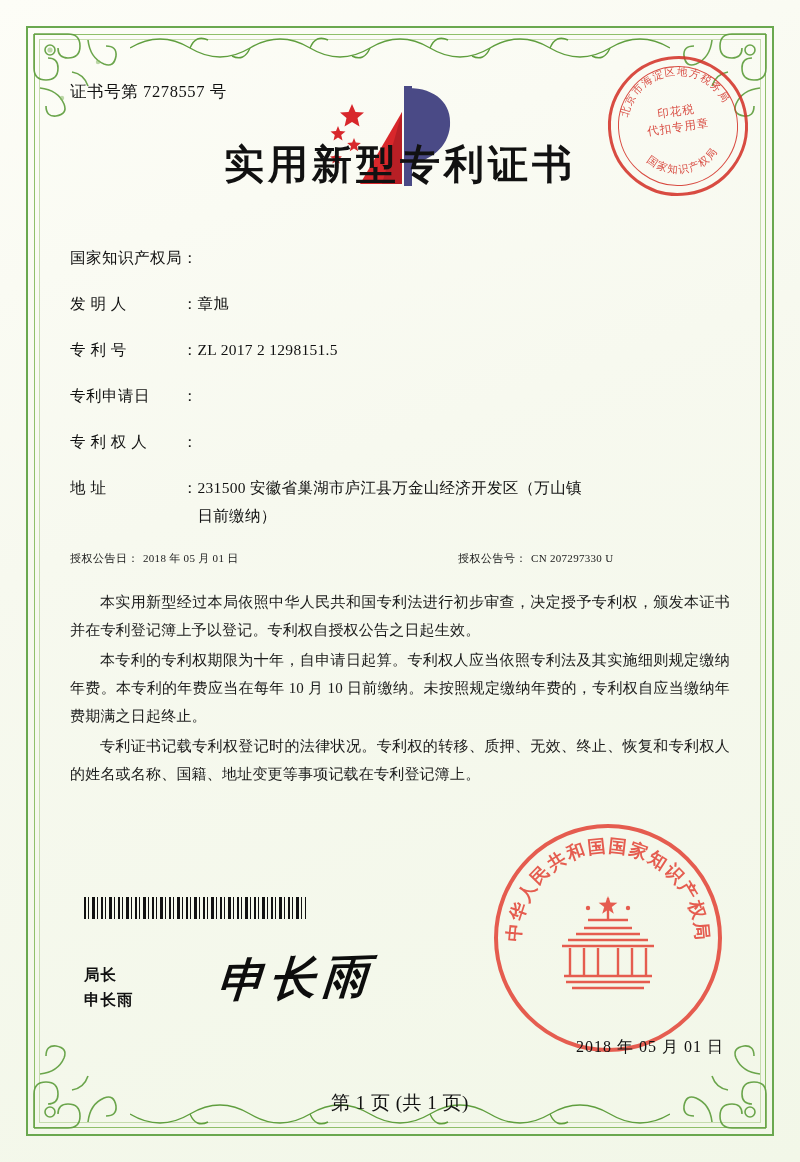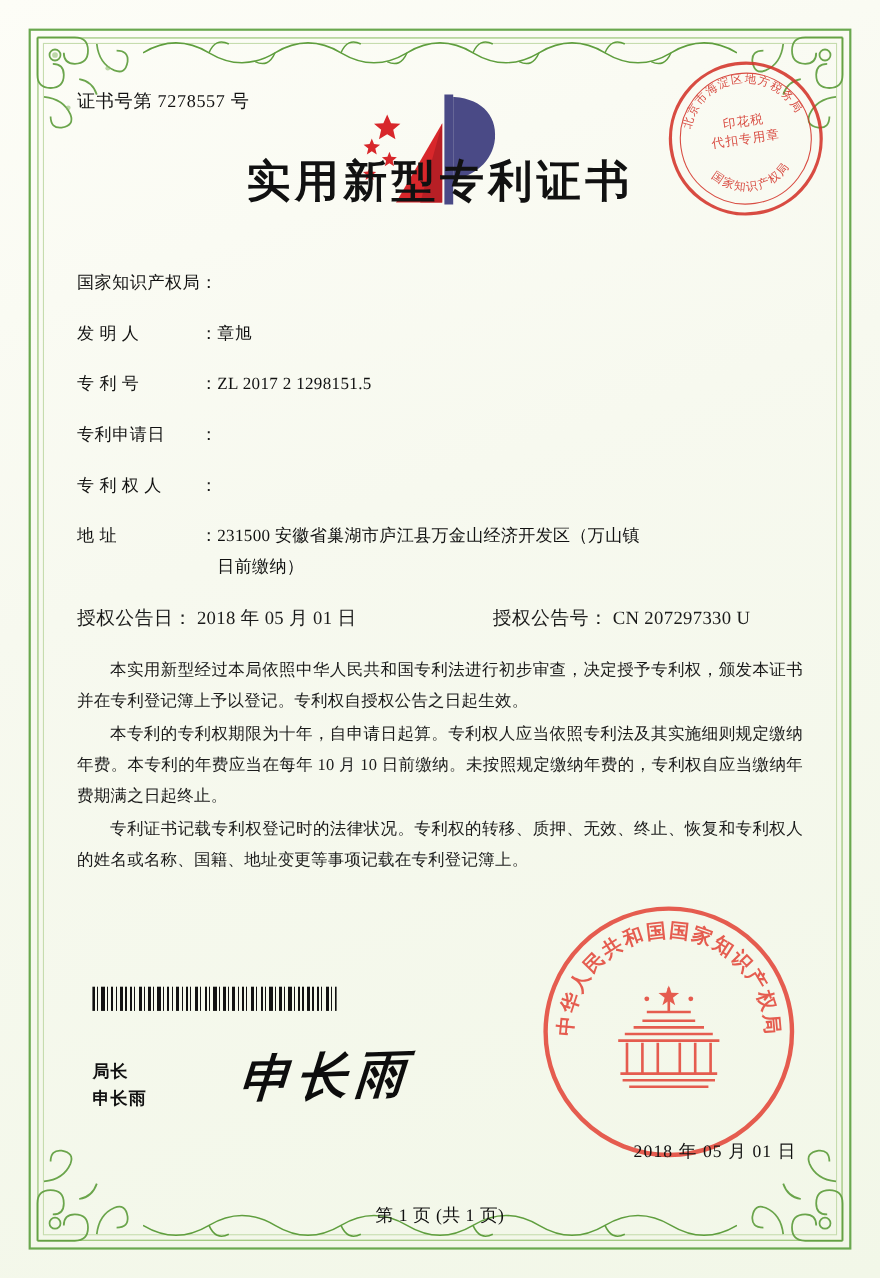"授权公告日" .two-col { font-size: 17px -> 11px; gap: none -> 10px }
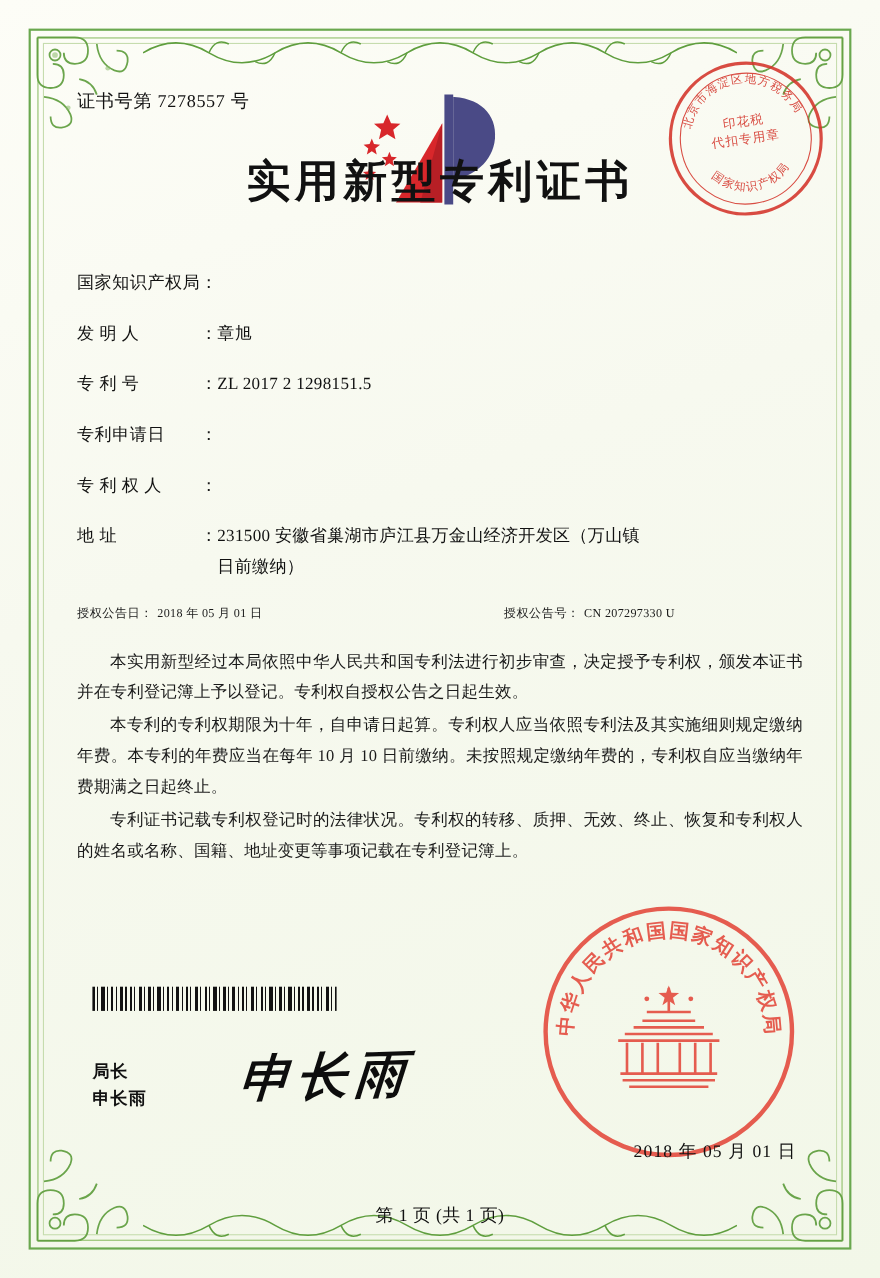"第 1 页 (共 1" .footer { font-size: 16px -> 19px }
